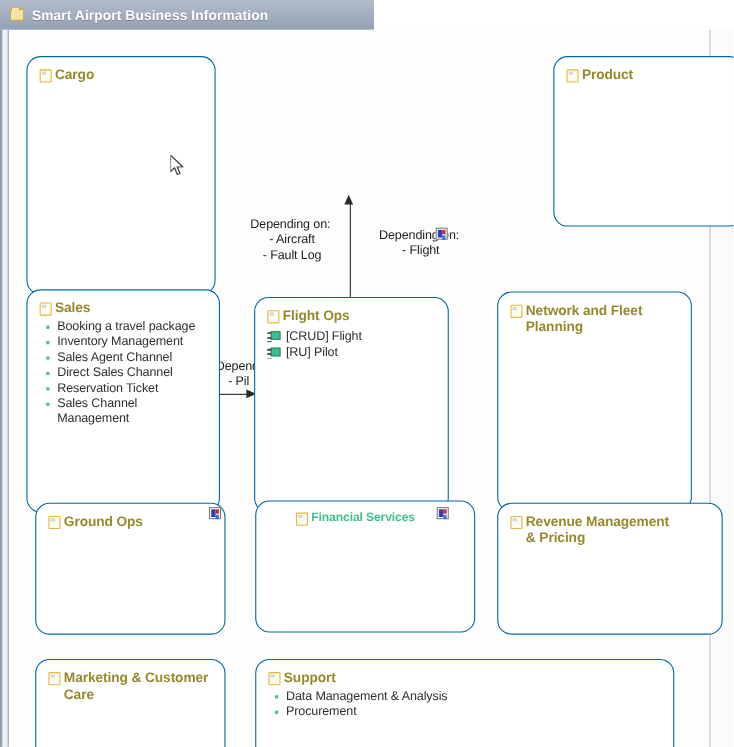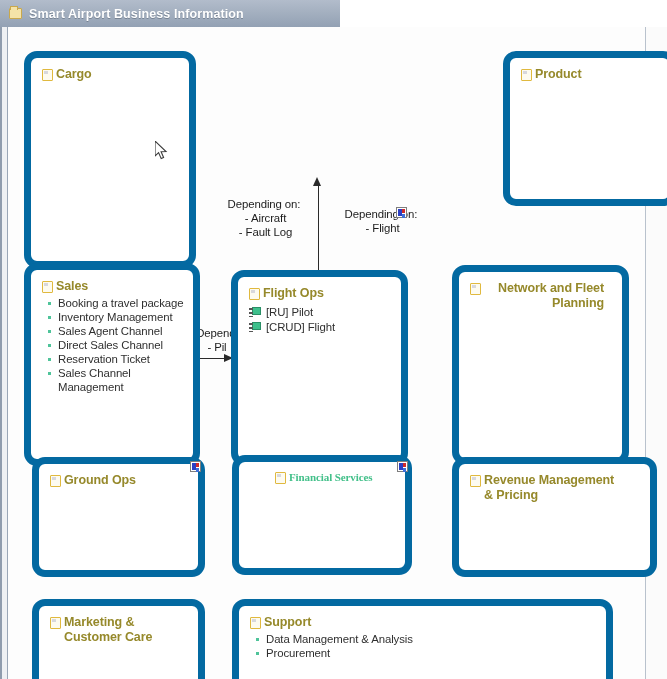"Cargo" .pkg { border: 7px solid #0369a1 -> 1px solid #0369a1 }
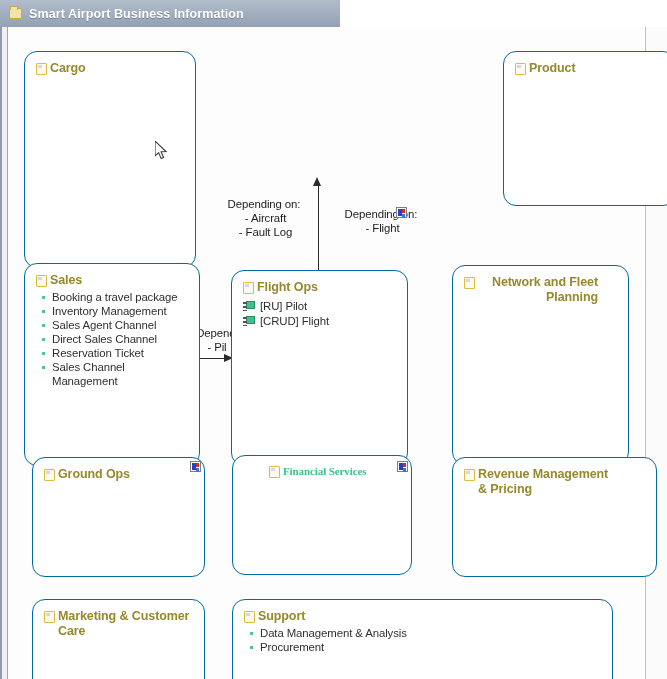"Network and Fleet Planning" div.pkg { text-align: right -> none }
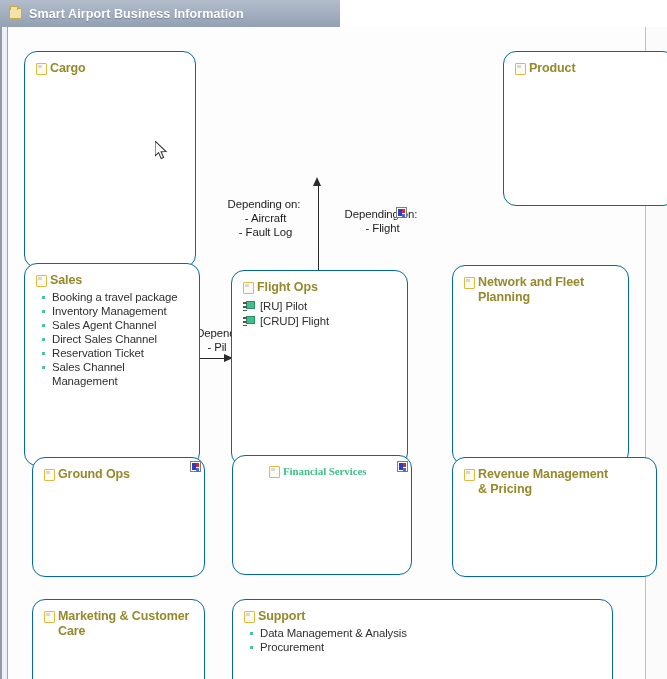"[RU] Pilot" li { order: before "[CRUD] Flight" -> after "[CRUD] Flight" }
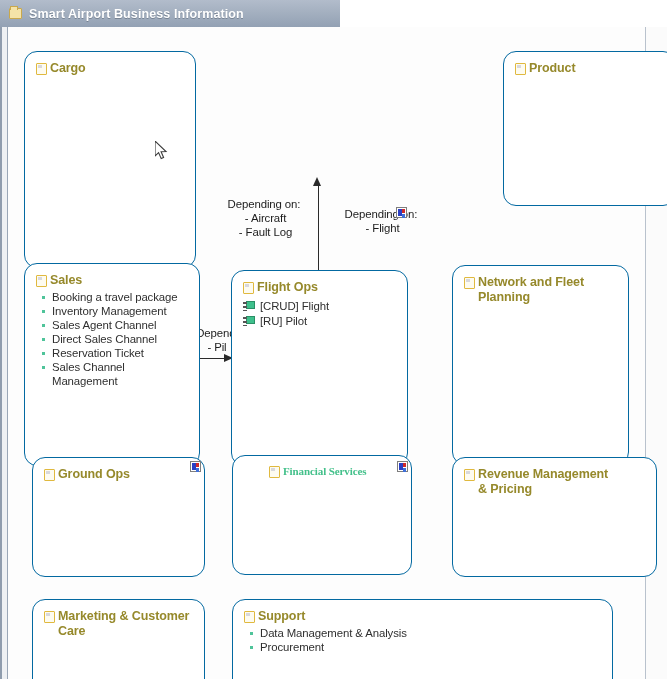"Financial Services" div.pkg { font-family: Liberation Serif, serif -> none; width: 180px -> 200px }
